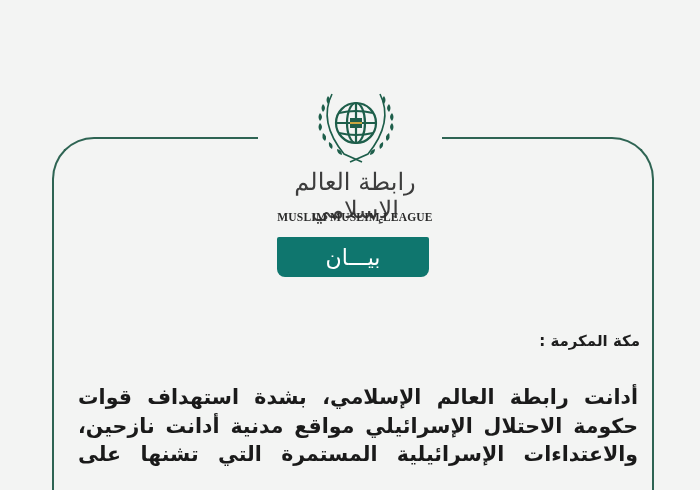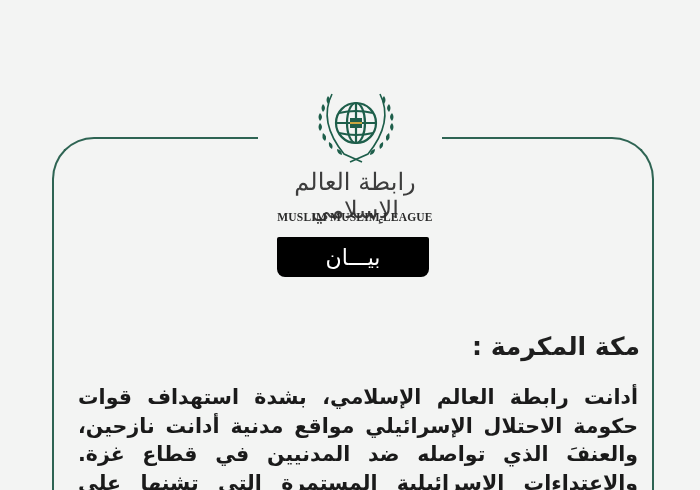"بيـــان" .badge { background: #000000 -> #0f766e }
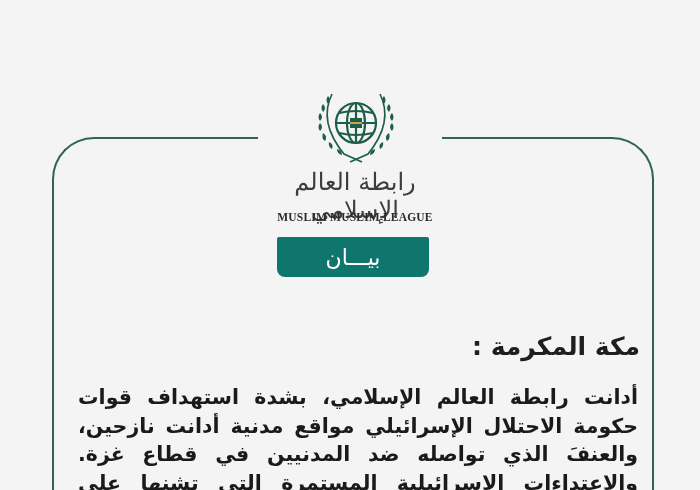"مكة المكرمة :" .dateline { font-size: 25px -> 15px }
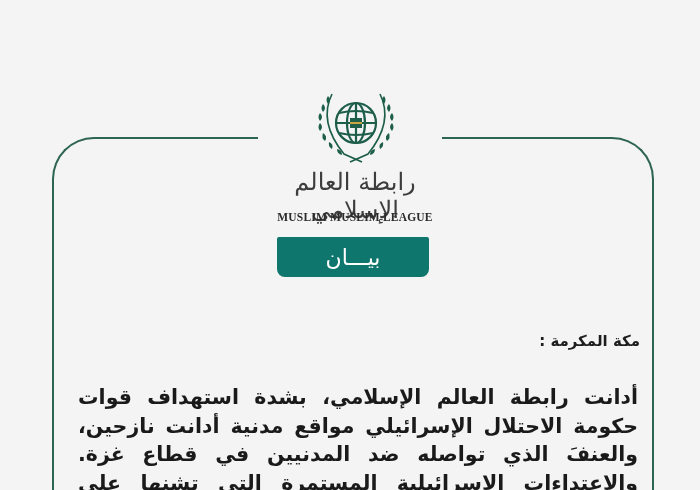"والعنفَ الذي تواصله ضد المدنيين" p { html: <p>والعنفَ الذي تواصله ضد المدنيين في قطاع غزة.</p> -> none }
